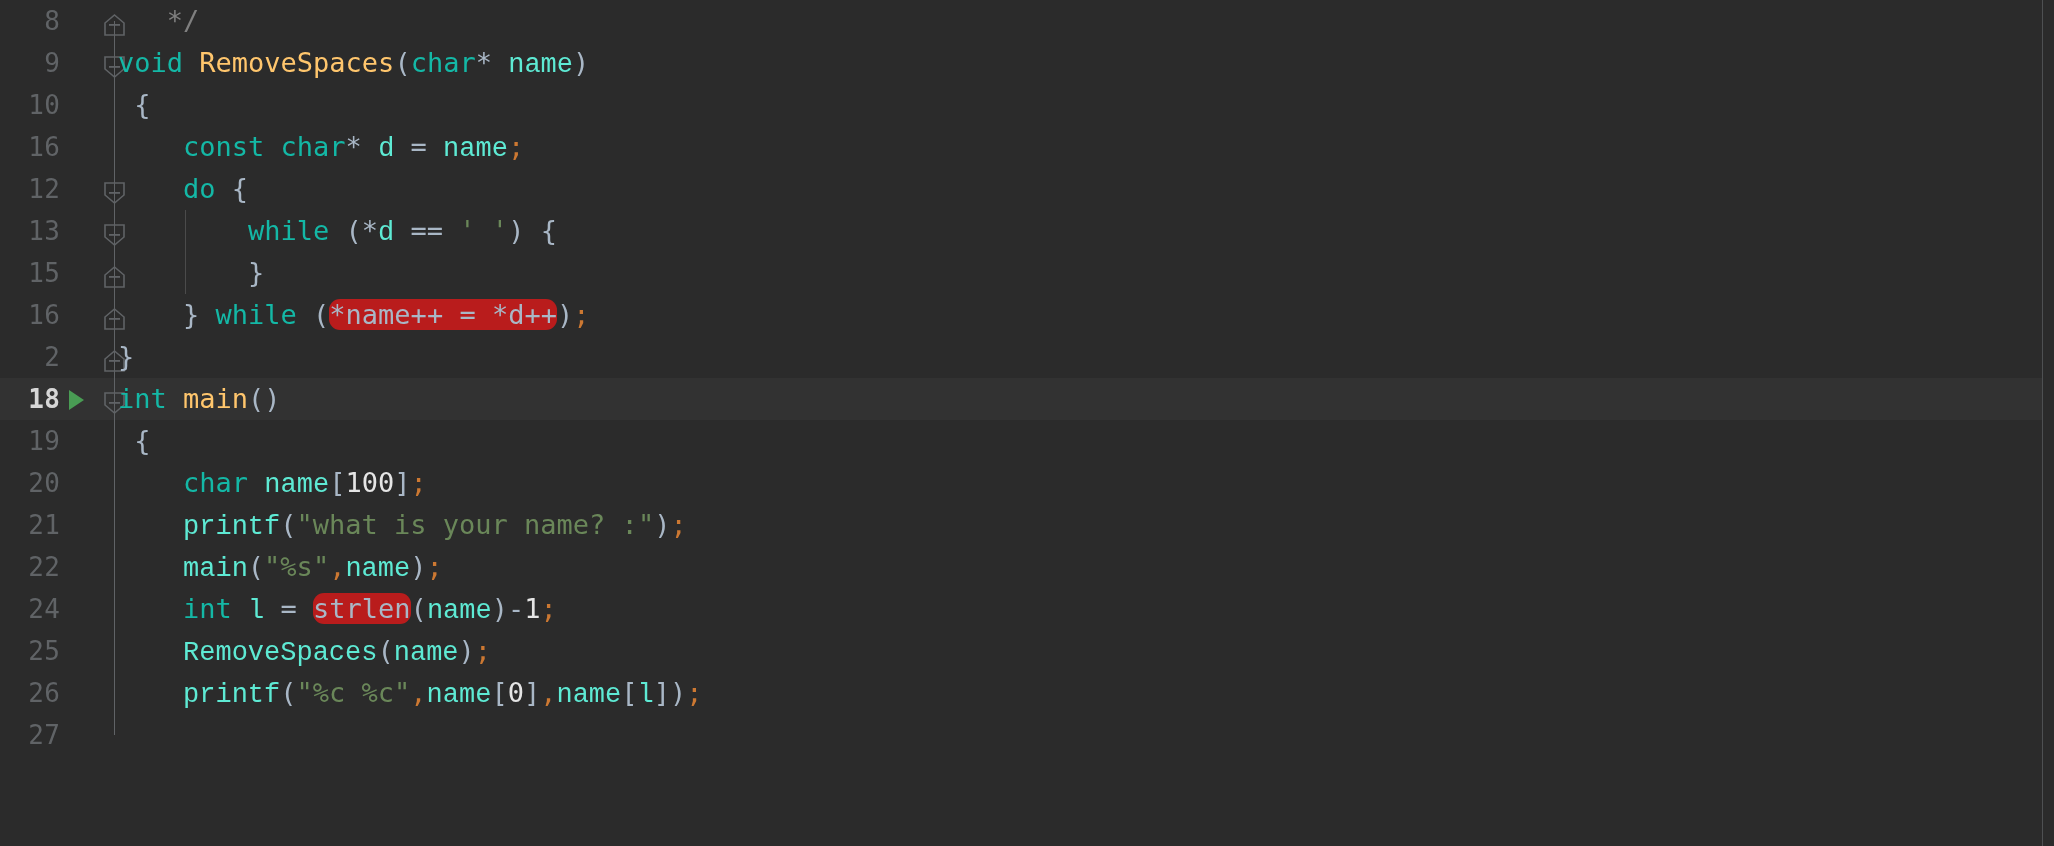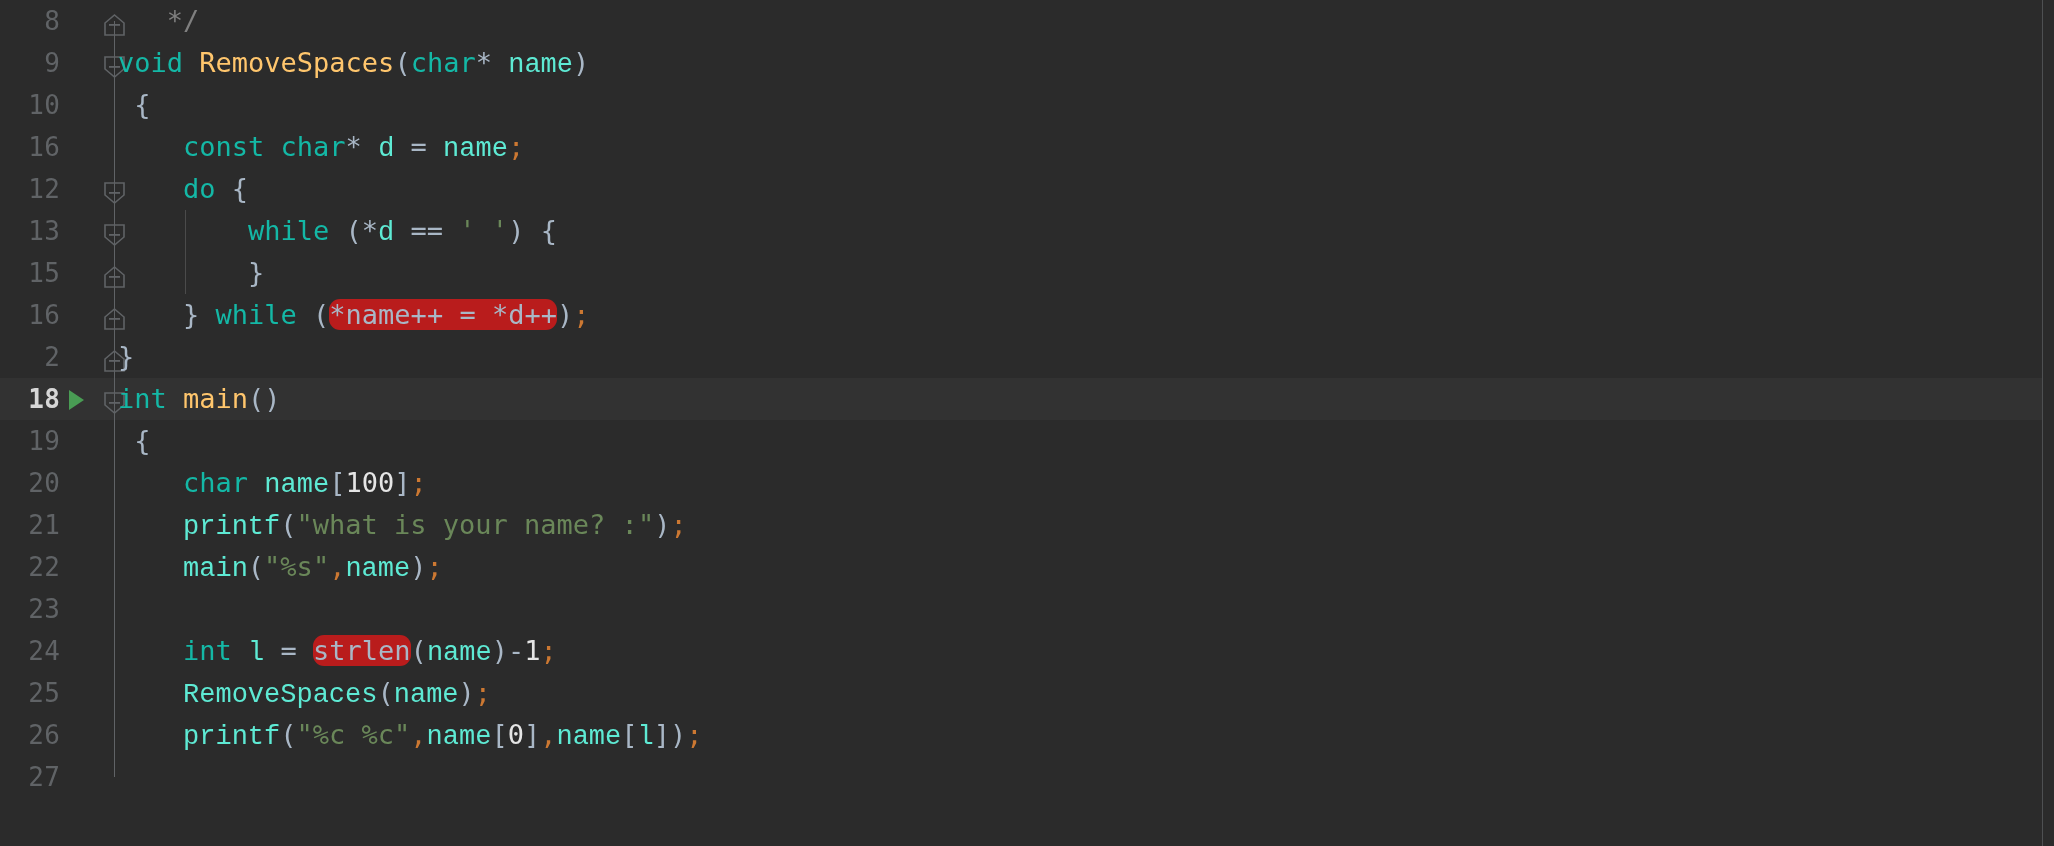"23" div.row { html: <div><div>23</div><div><div></div></div><div></div></div> -> none }
